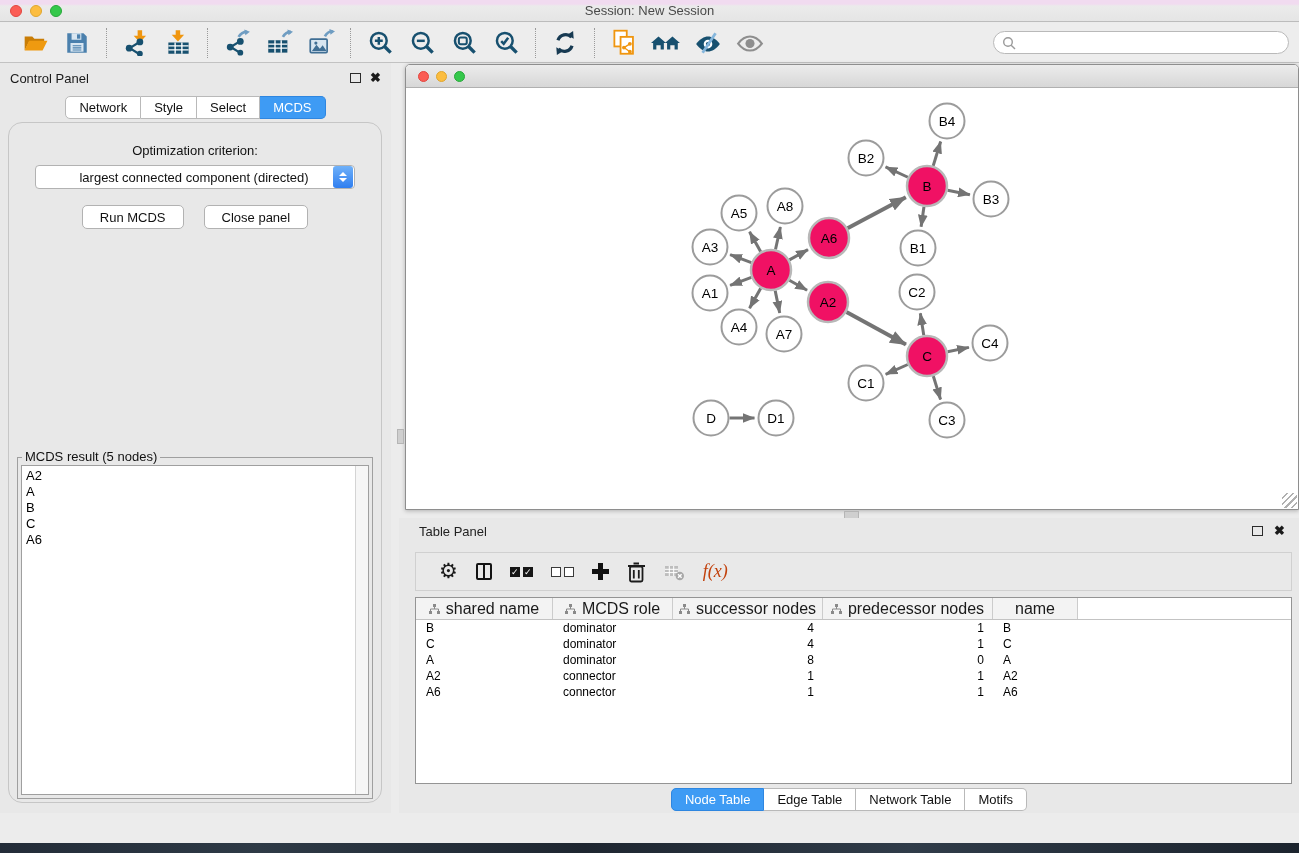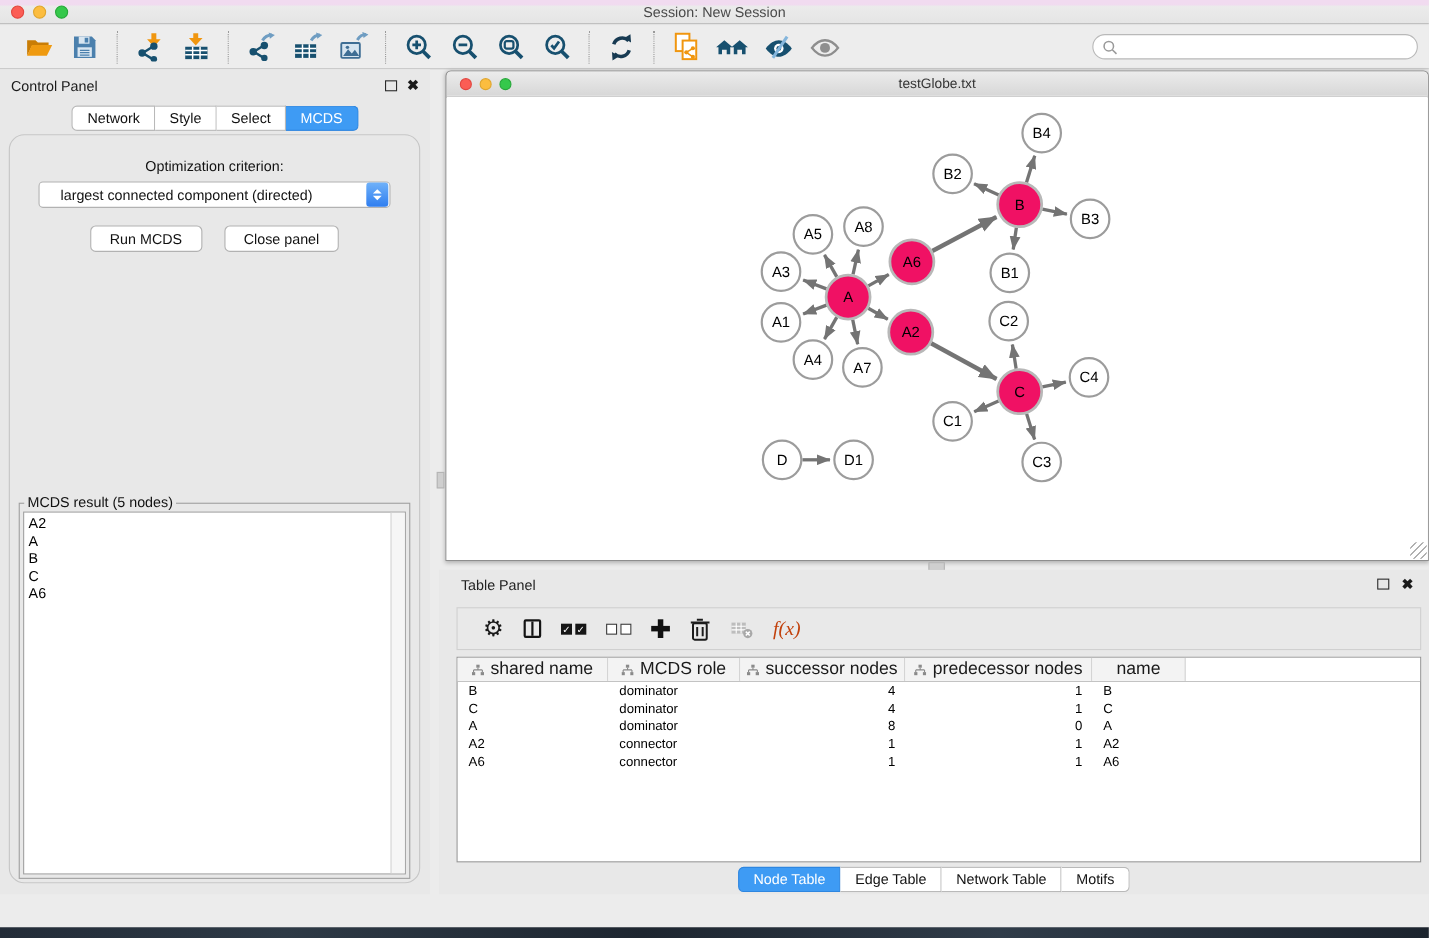"testGlobe.txt" div.wtitle { html: <div>testGlobe.txt</div> -> none }
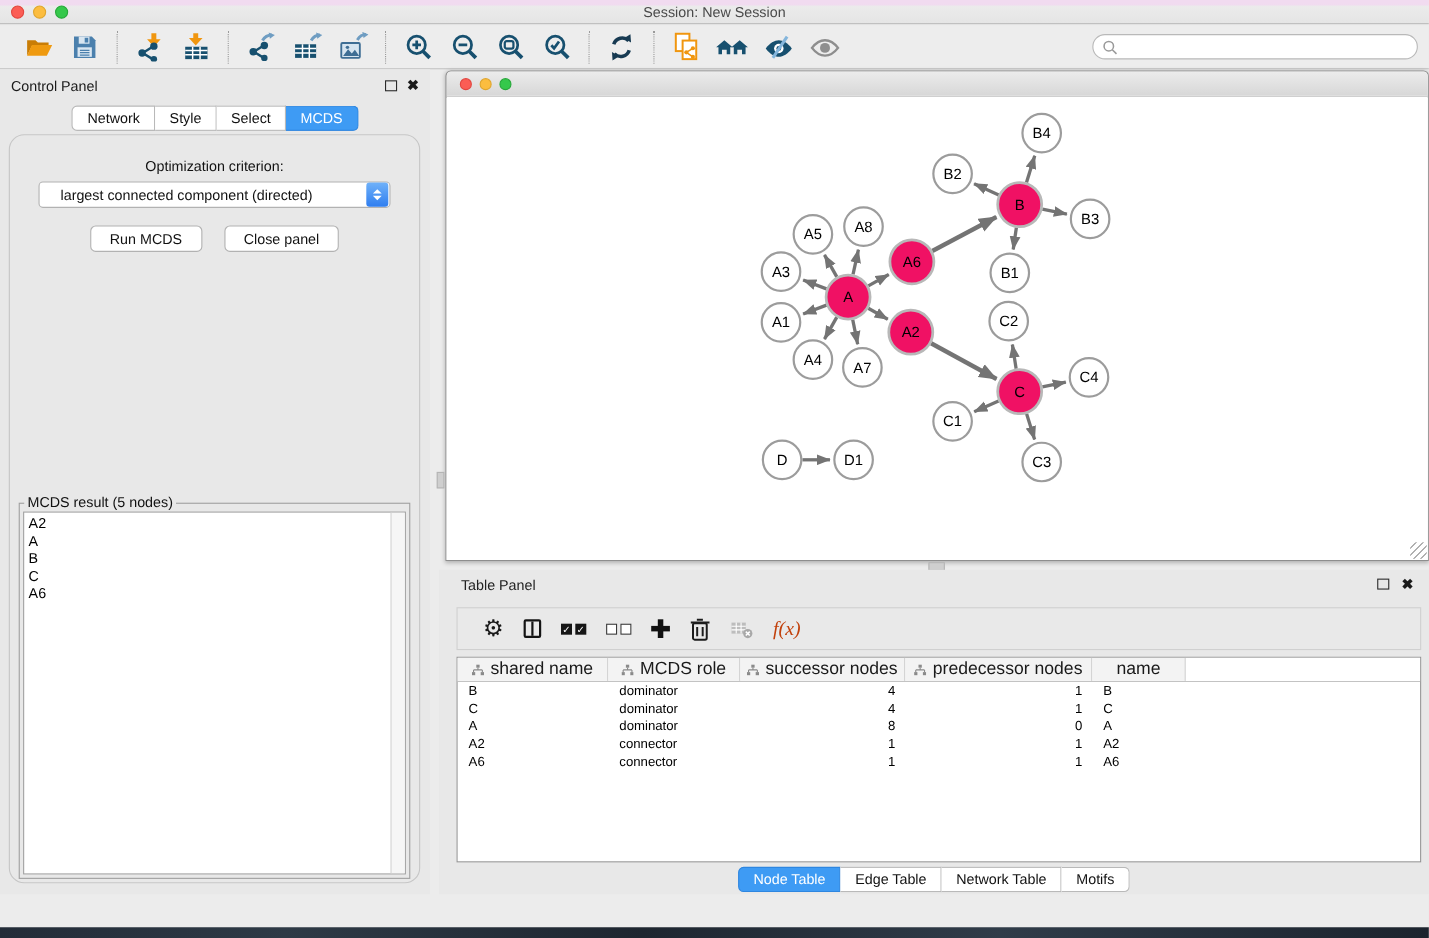"largest connected component (directed)" .dropdown .dval { text-align: none -> center }
